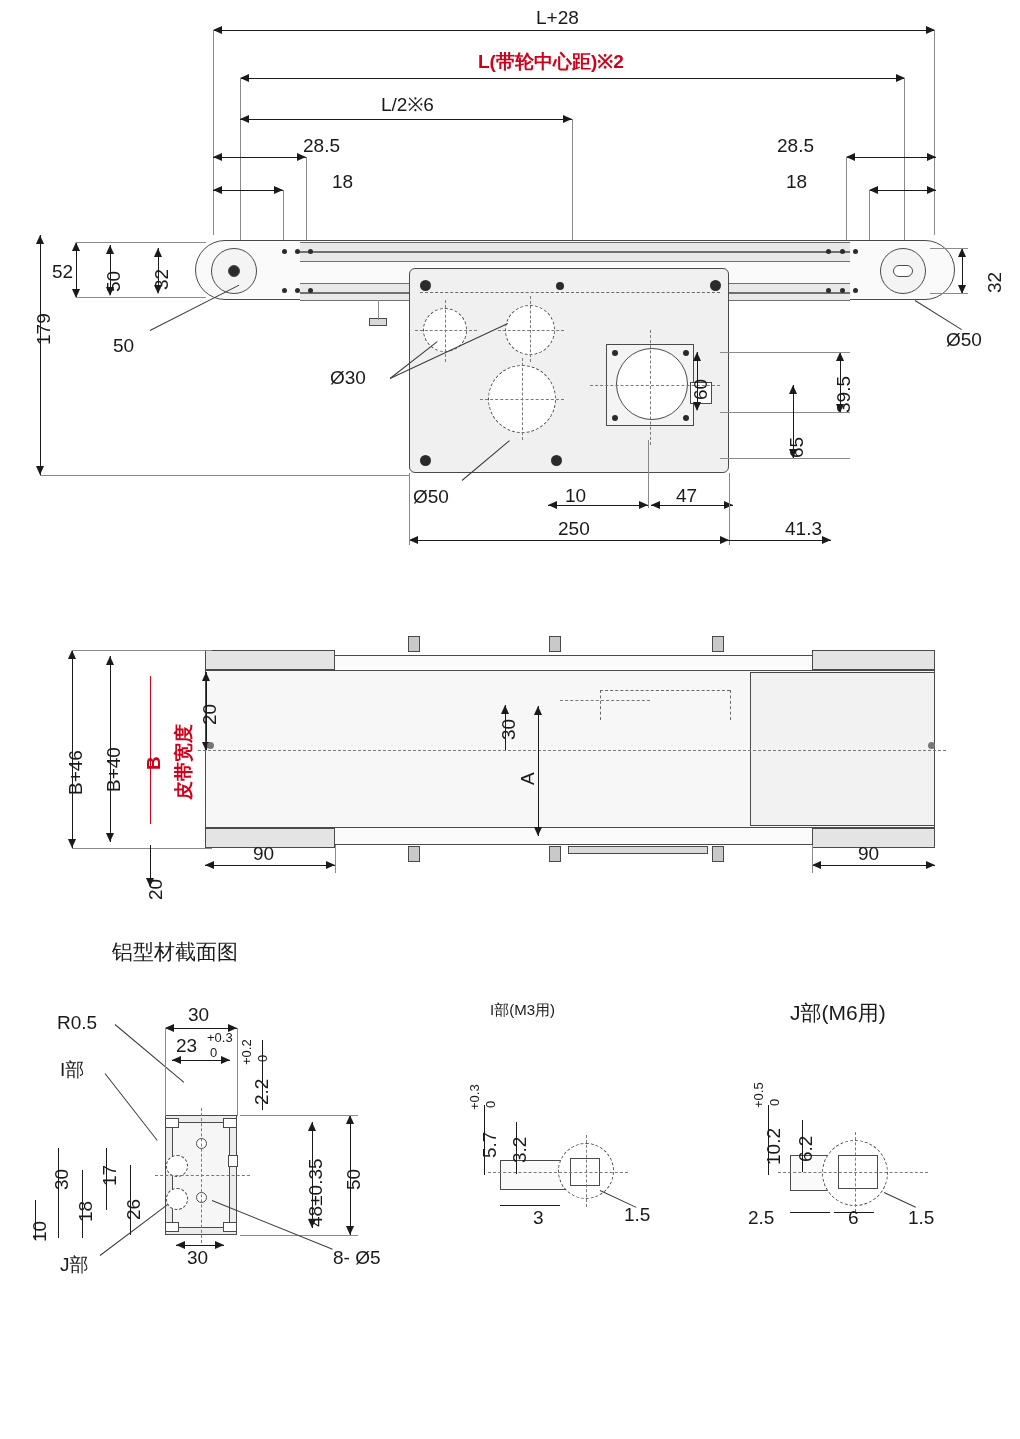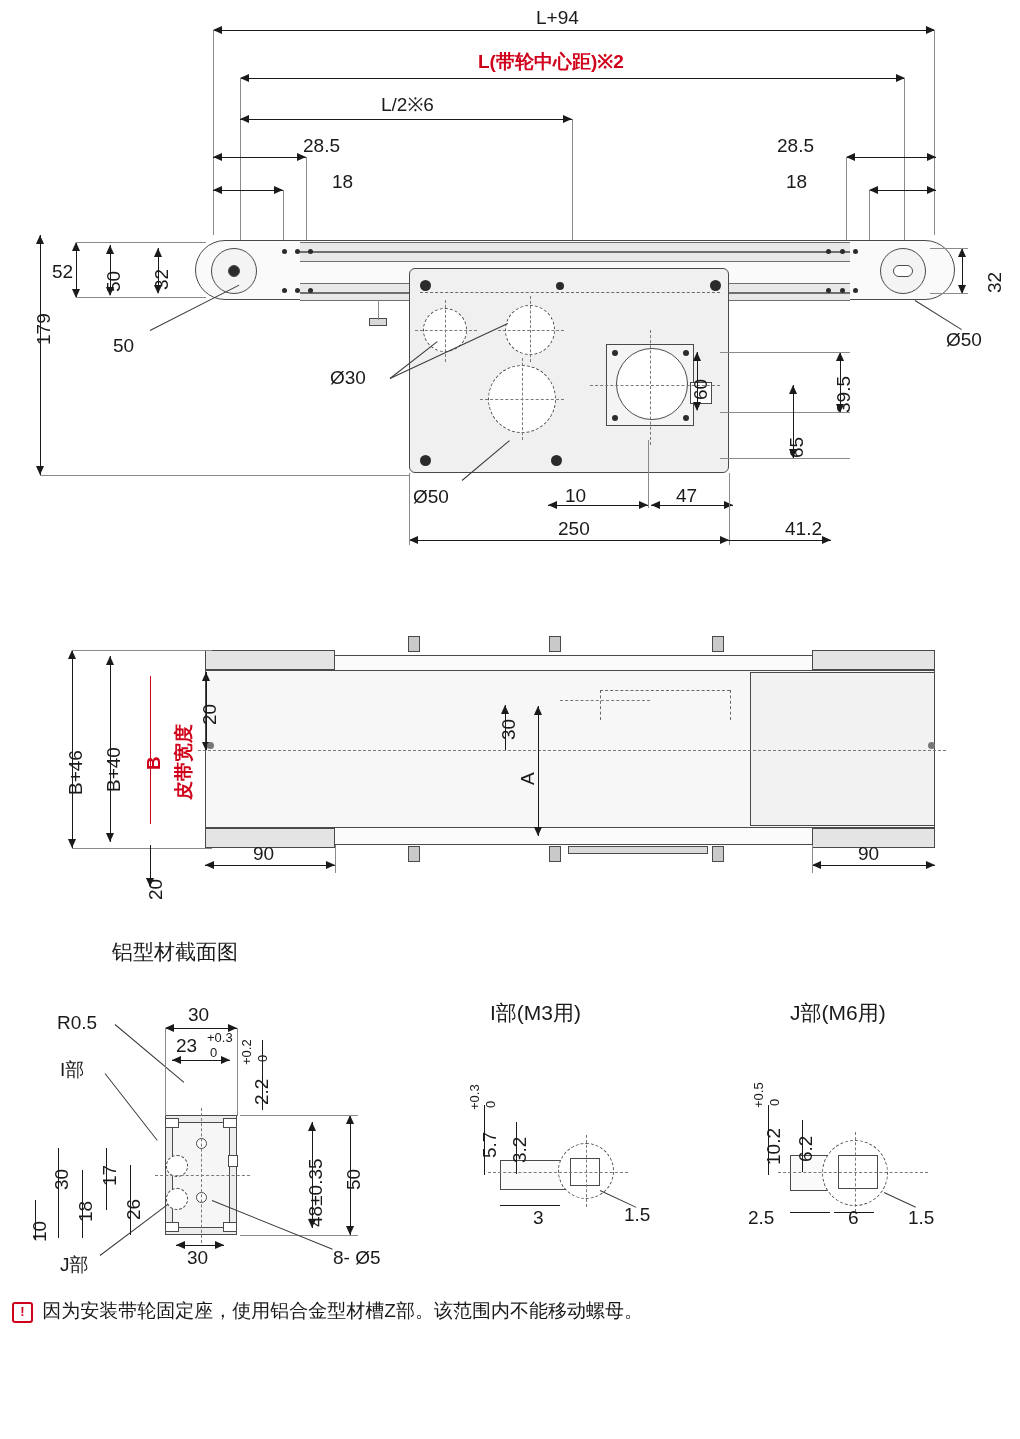"L+94" div.lbl { text: L+94 -> L+28 }
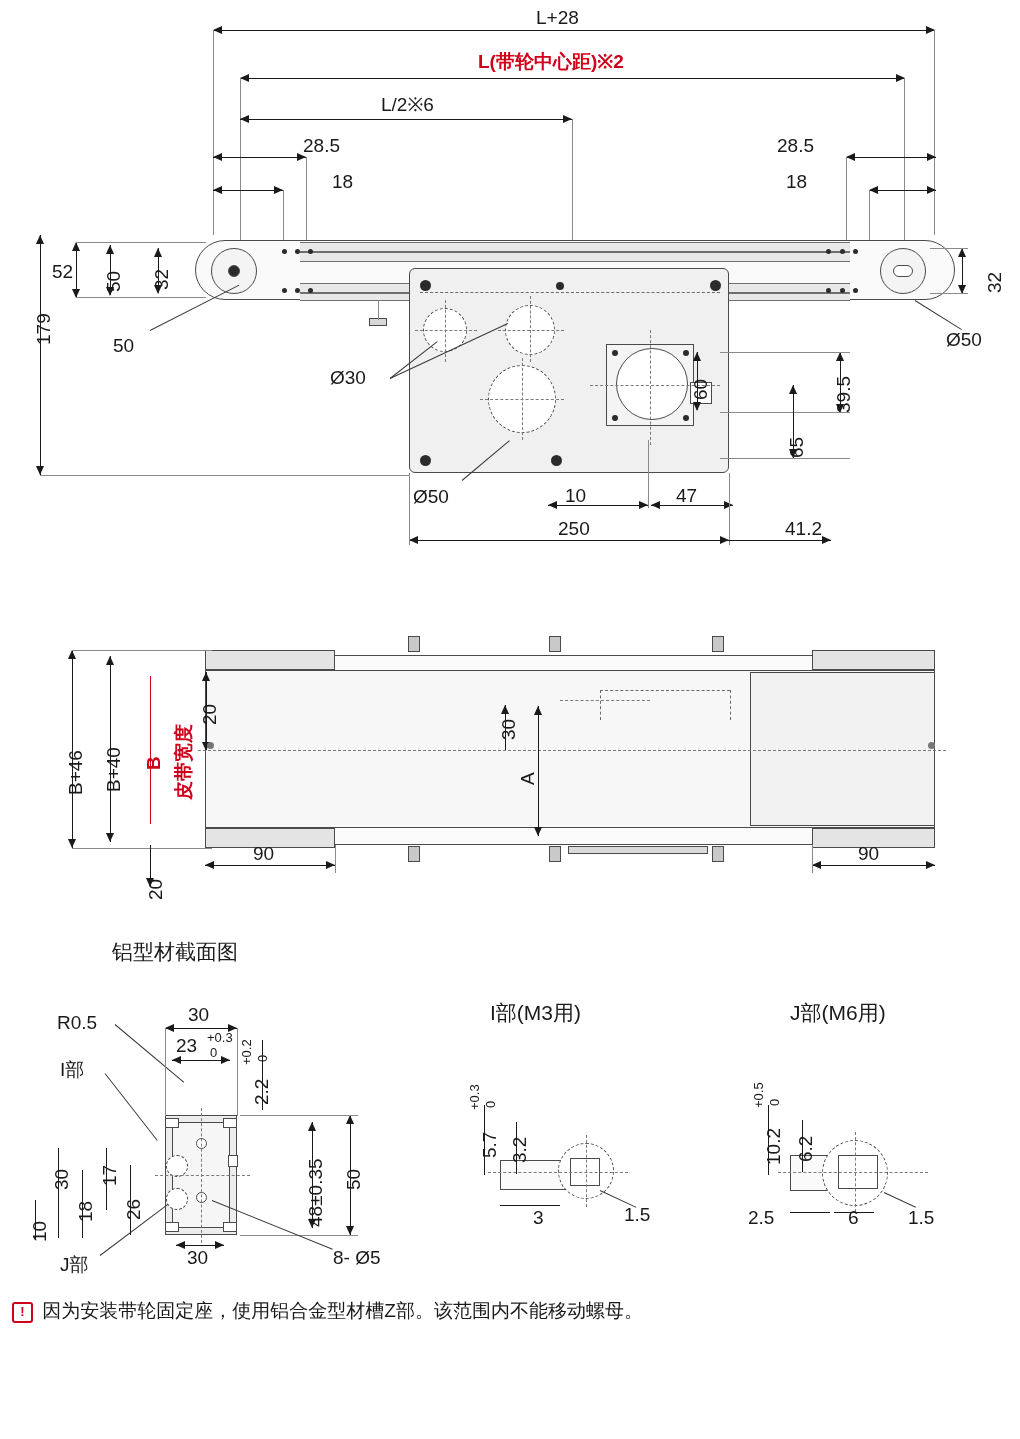"41.2" div.lbl { text: 41.2 -> 41.3 }
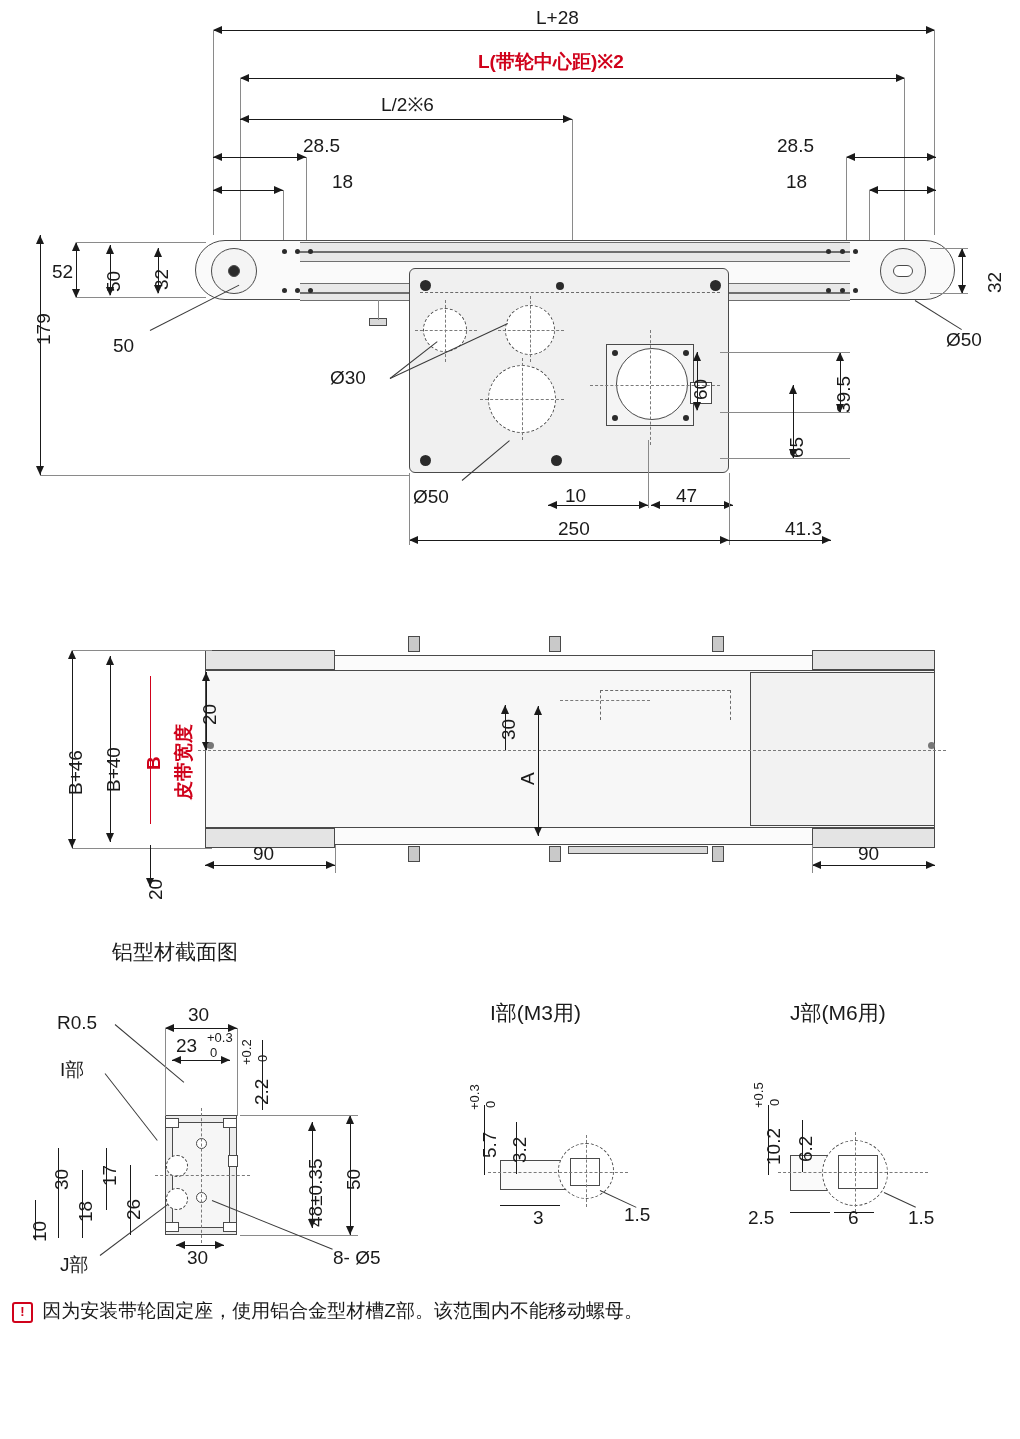"I部(M3用)" div.lbl { font-size: 21px -> 15px }
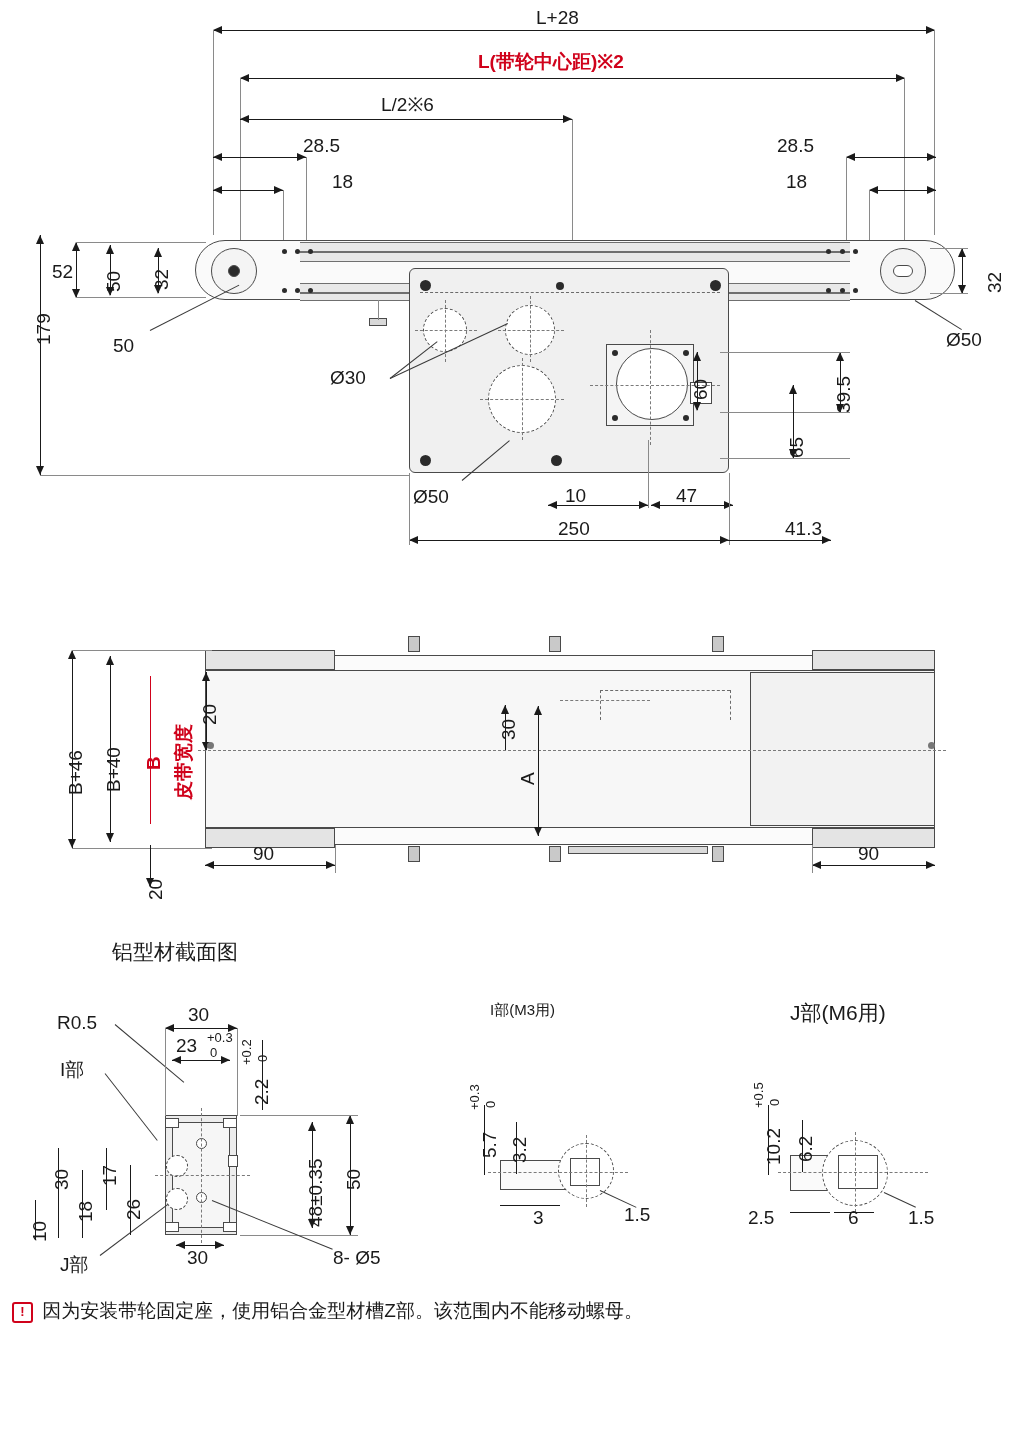"! 因为安装带轮固定座，使用铝合金型材槽Z部。该范围内不能移动螺母。" div { html: <div> <span>!</span> <span>因为安装带轮固定座，使用铝合金型材槽Z部。该范围内不能移动螺母。</span> </div> -> none }
